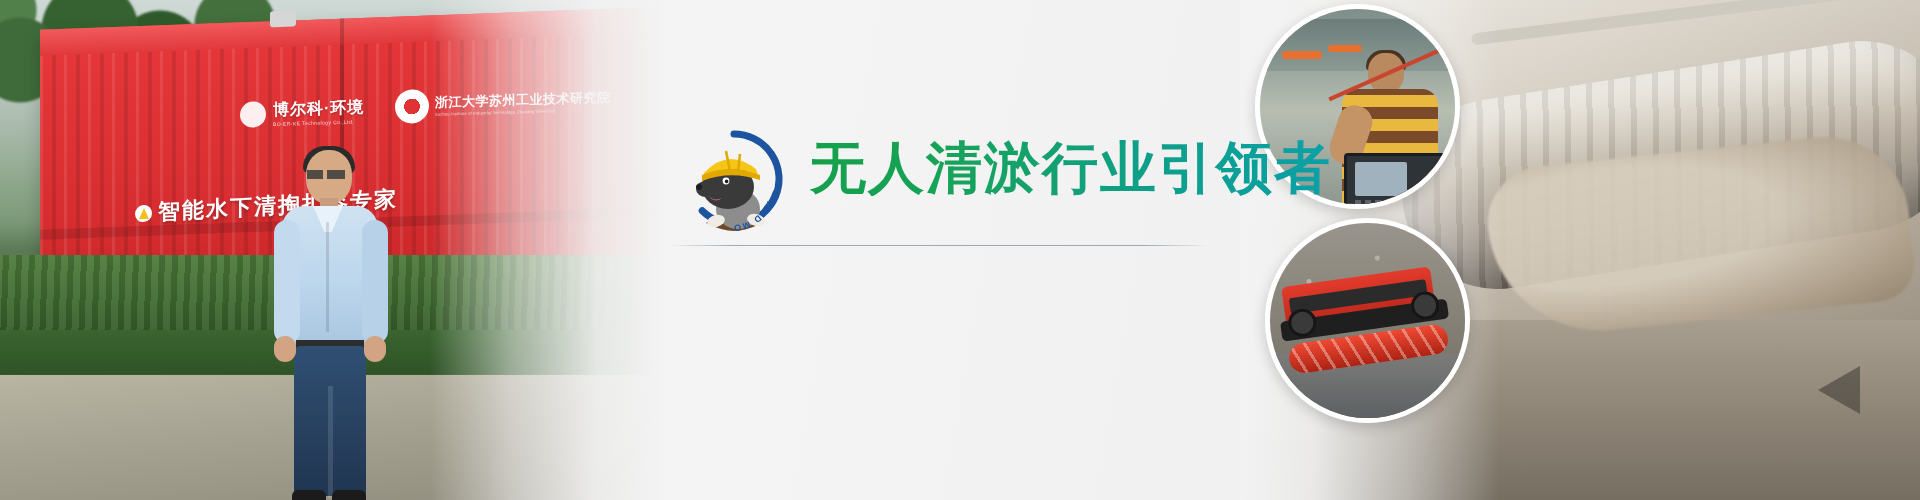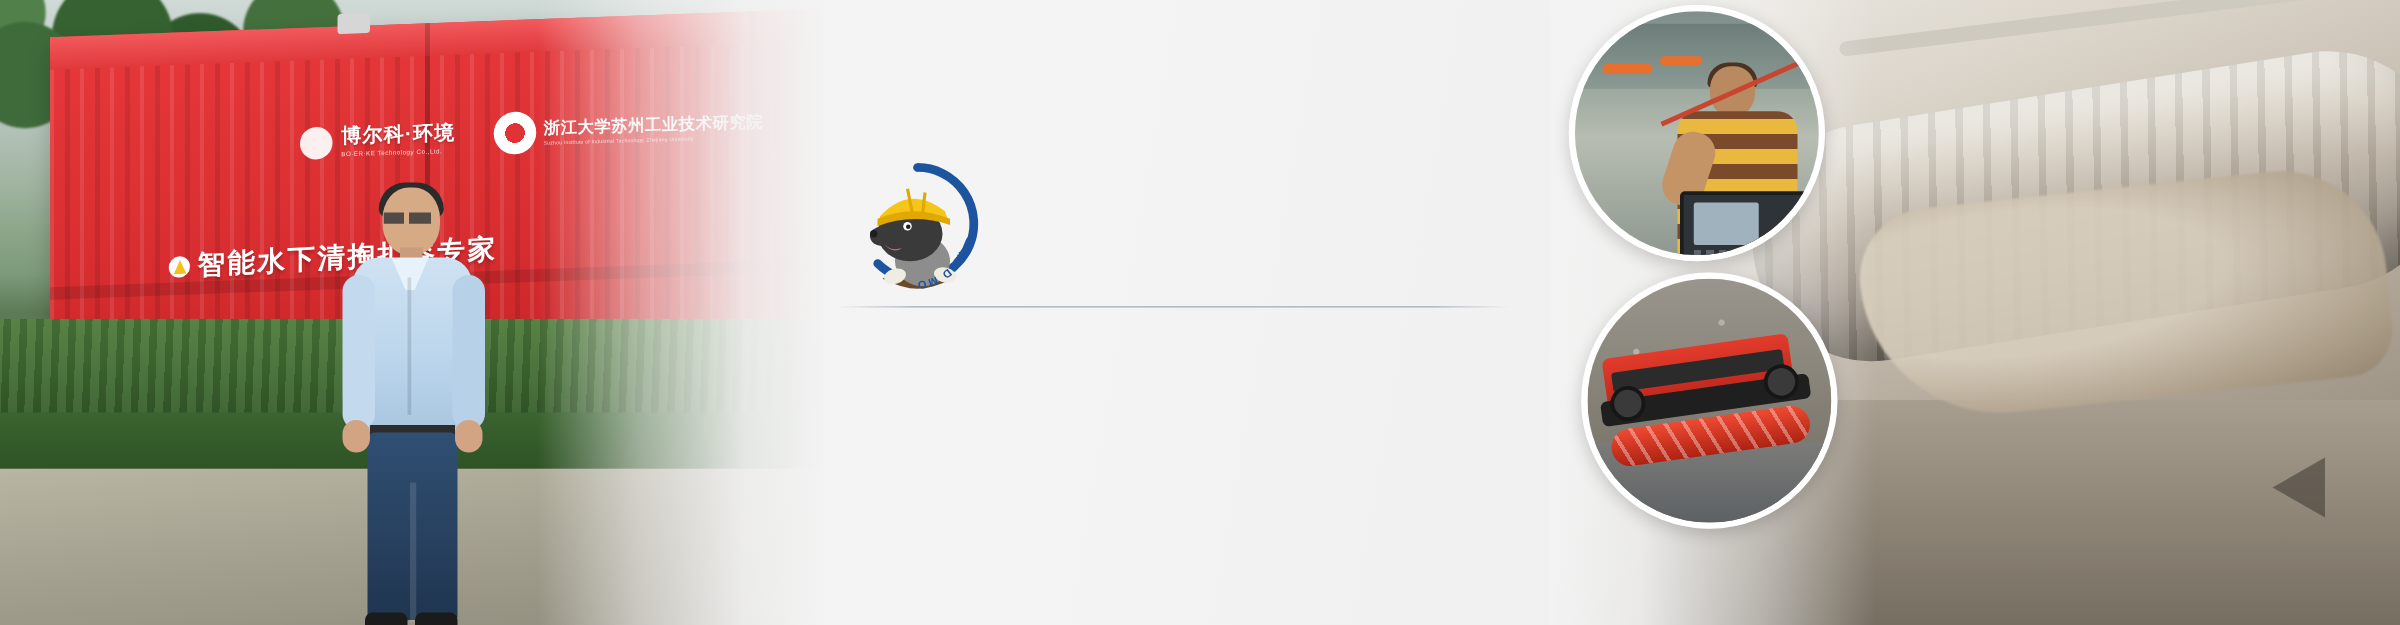"无人清淤行业引领者" div.headline { html: none -> <div>无人清淤行业引领者</div> }
